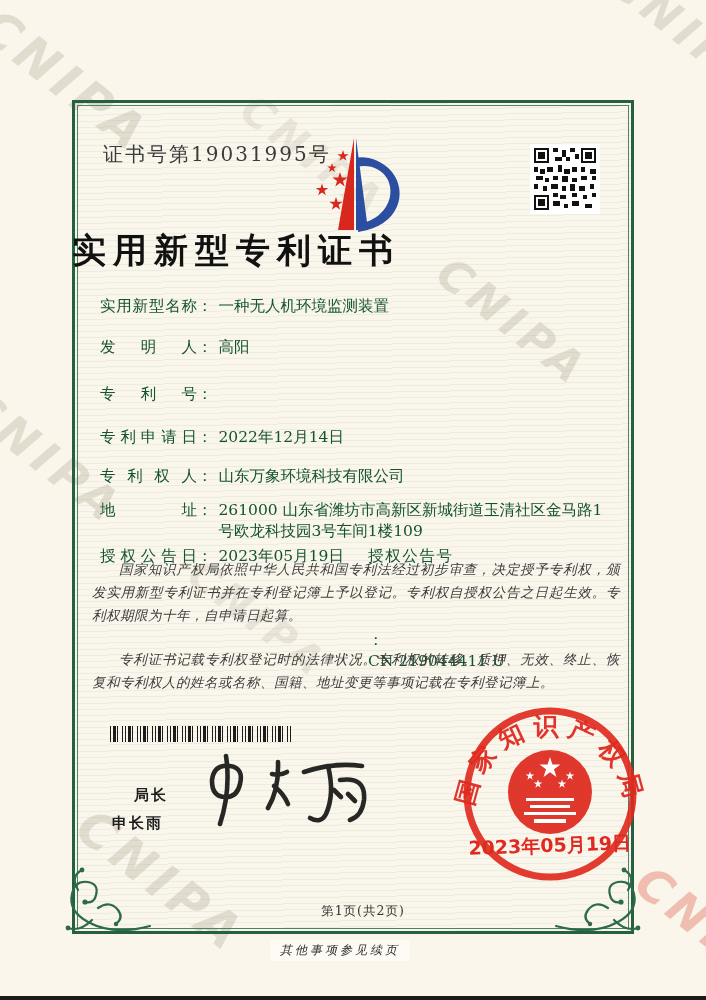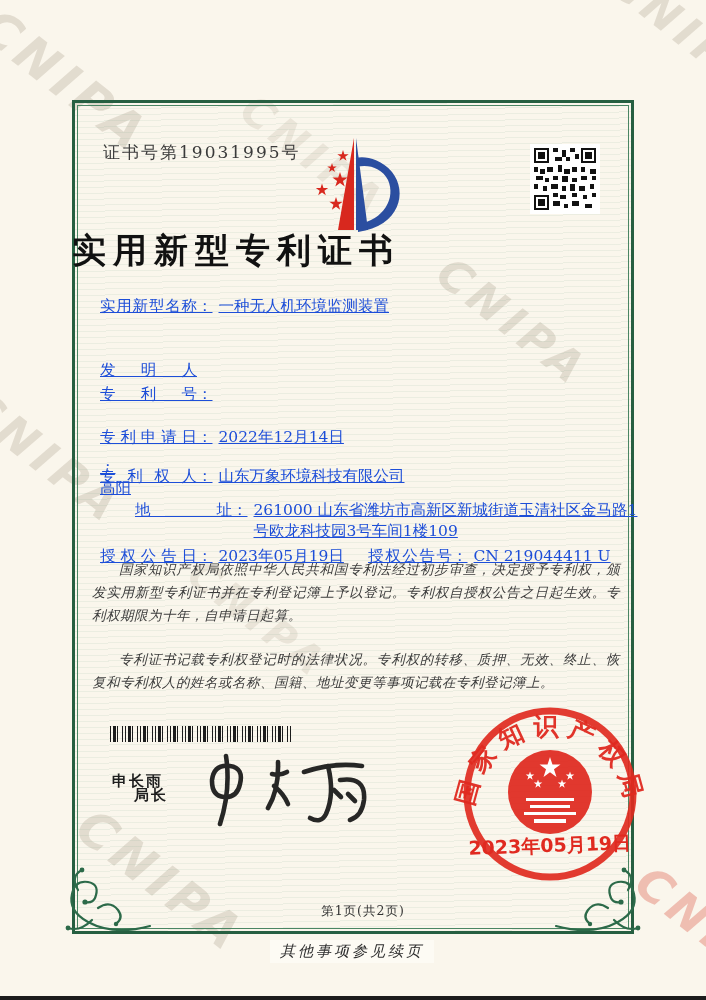"证书号第19031995号" .cert-no { font-size: 17px -> 20px }
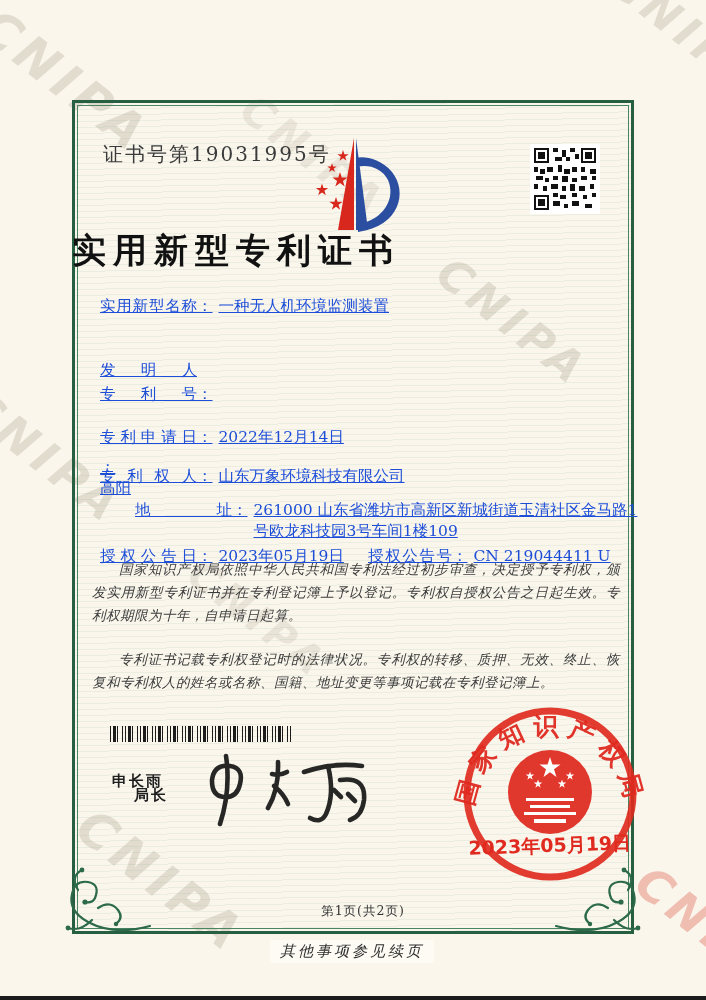"实用新型名称" .field { color: #1d4ed8 -> #14532d; text-decoration: underline -> none }
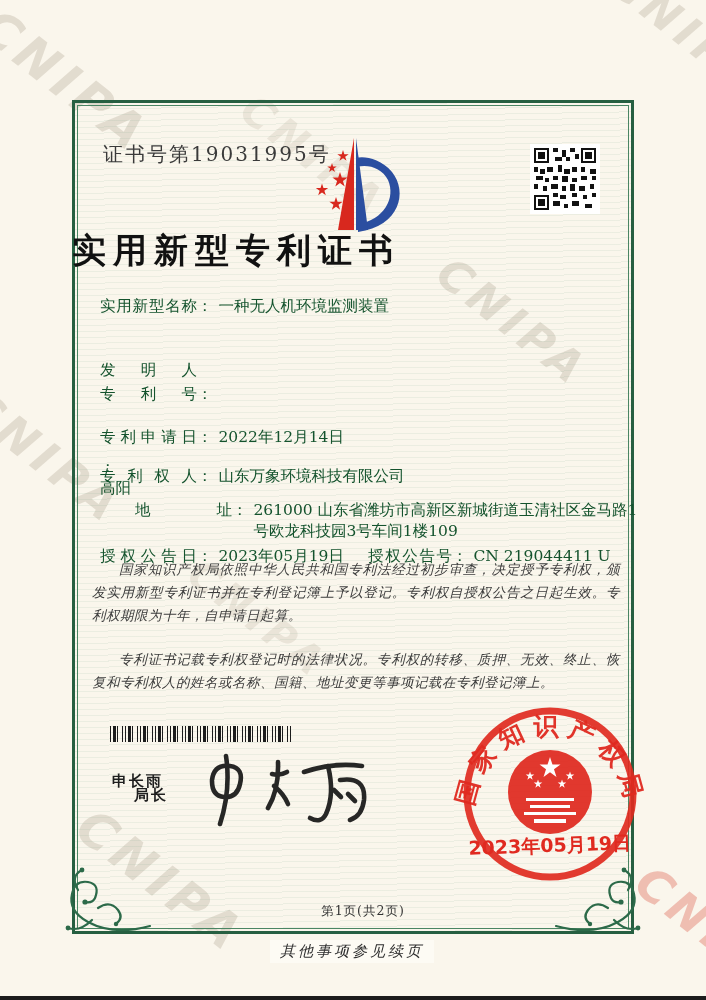"发明人" div.field { flex-direction: column -> none; top: 360px -> 337px }
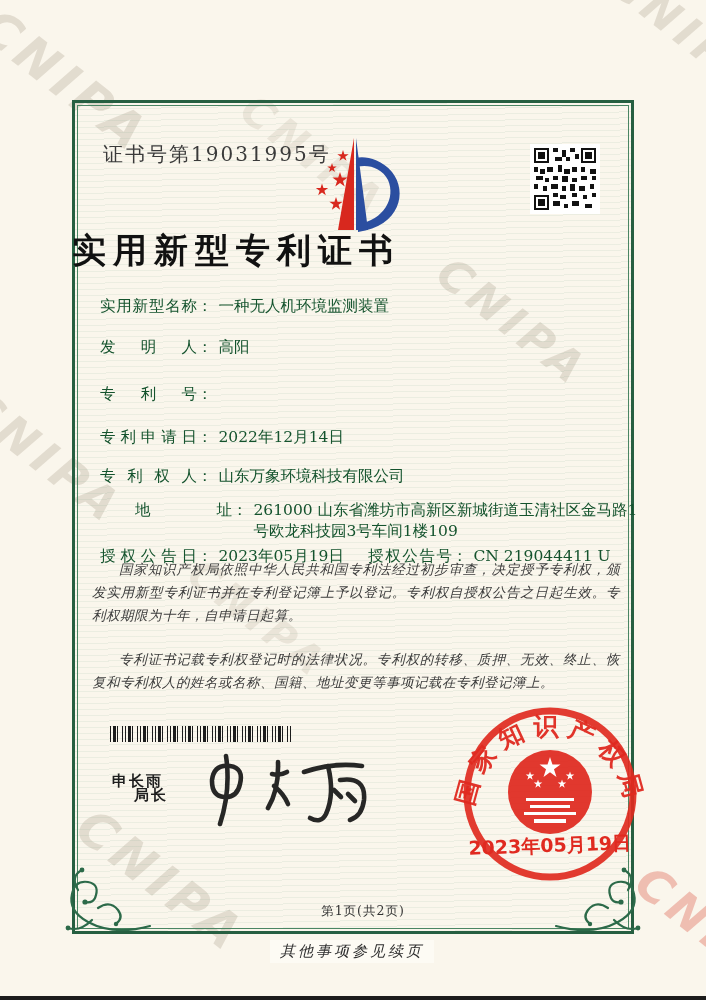"地址" div.field { margin-left: 35px -> none }
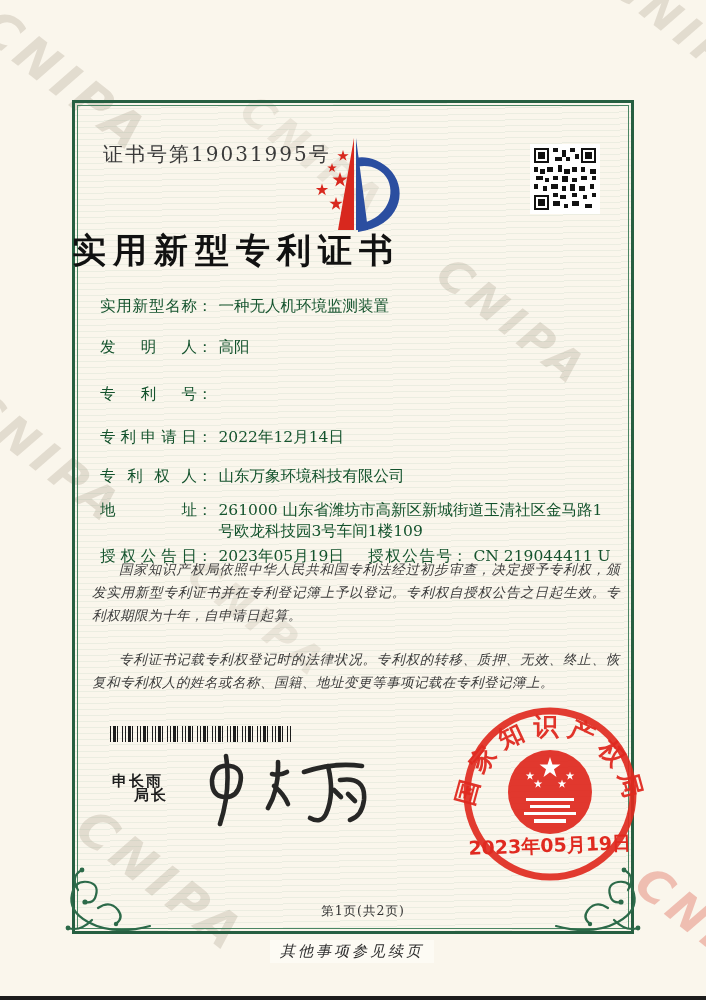"授权公告号" .field.pair2 { flex-direction: none -> column }
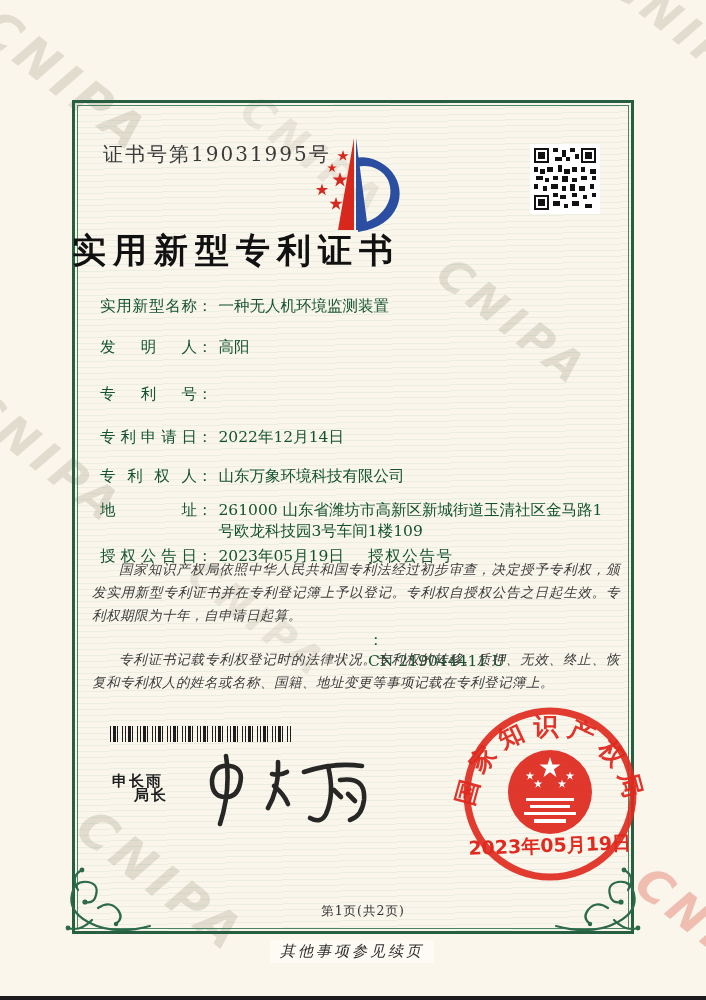"申长雨" .sig-name { top: 772px -> 814px }
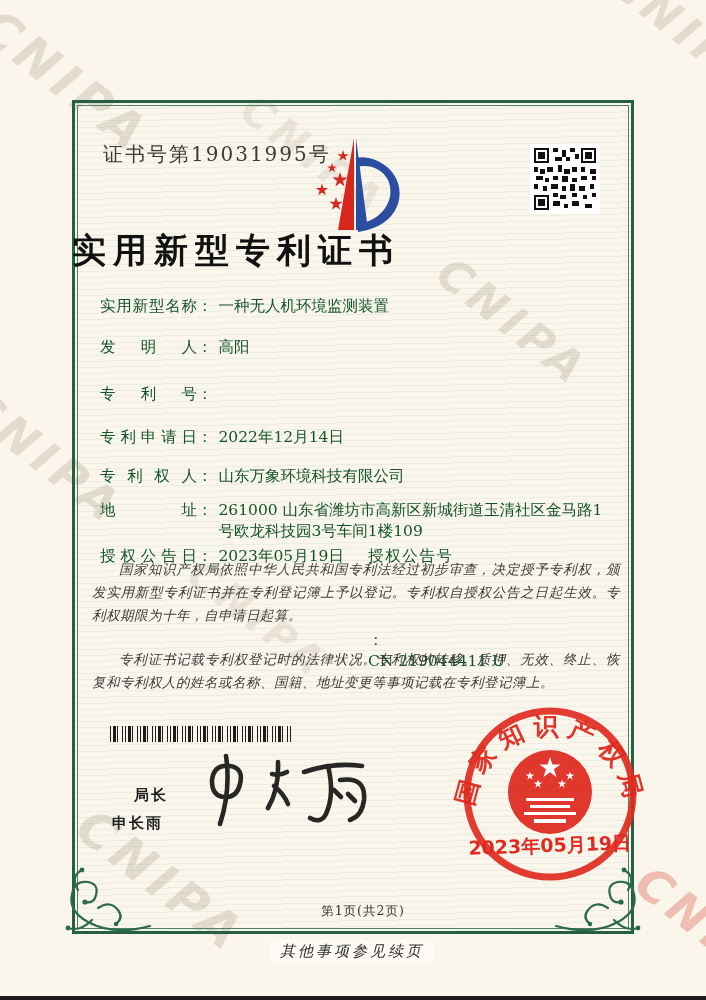"其他事项参见续页" .cont-note { font-size: 15px -> 12px }
